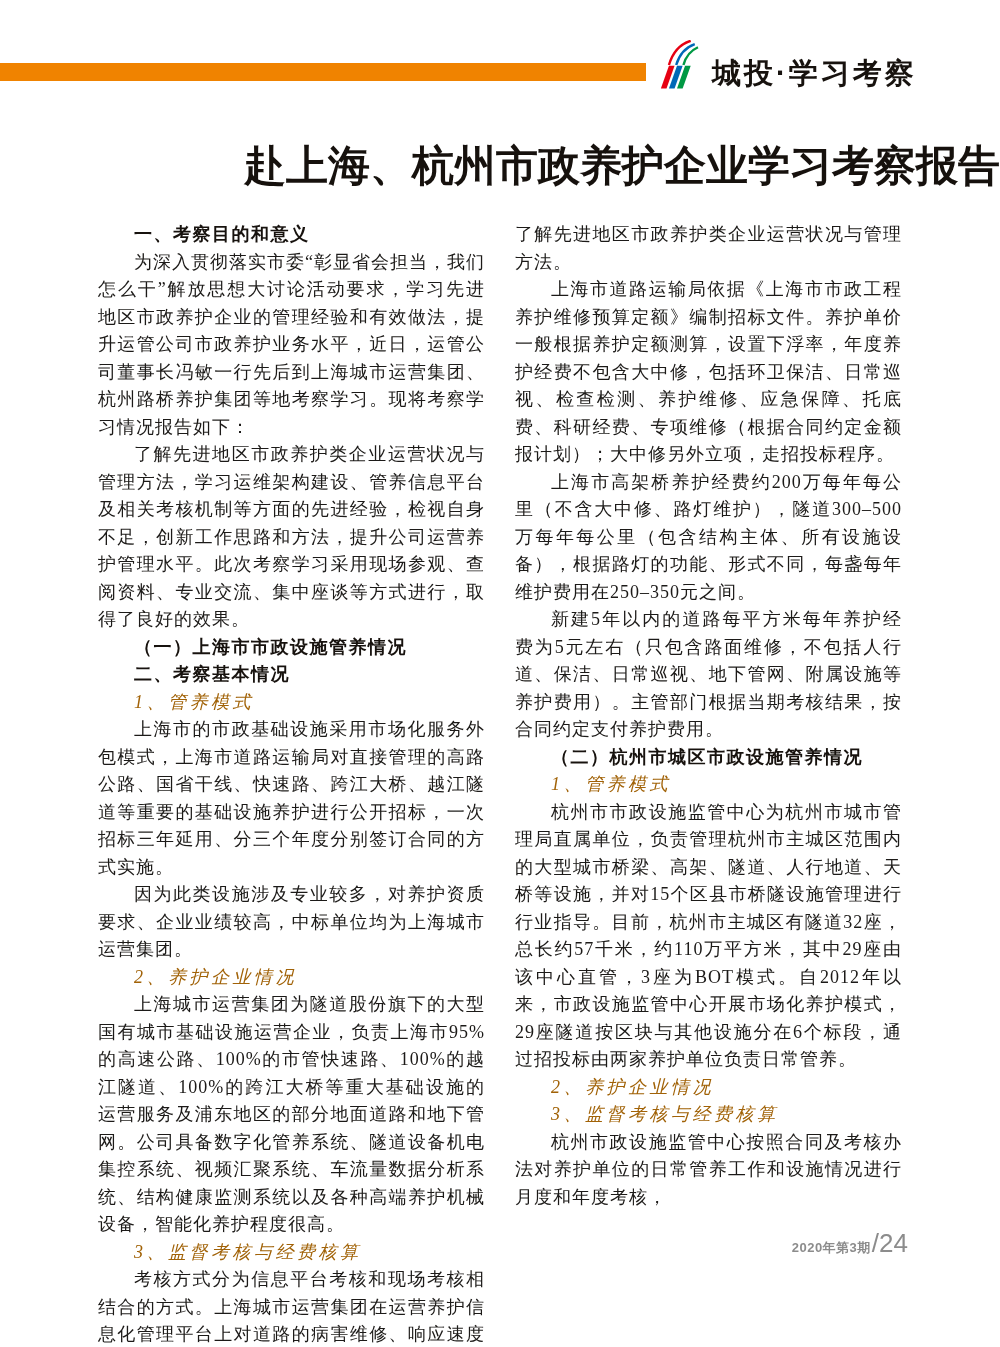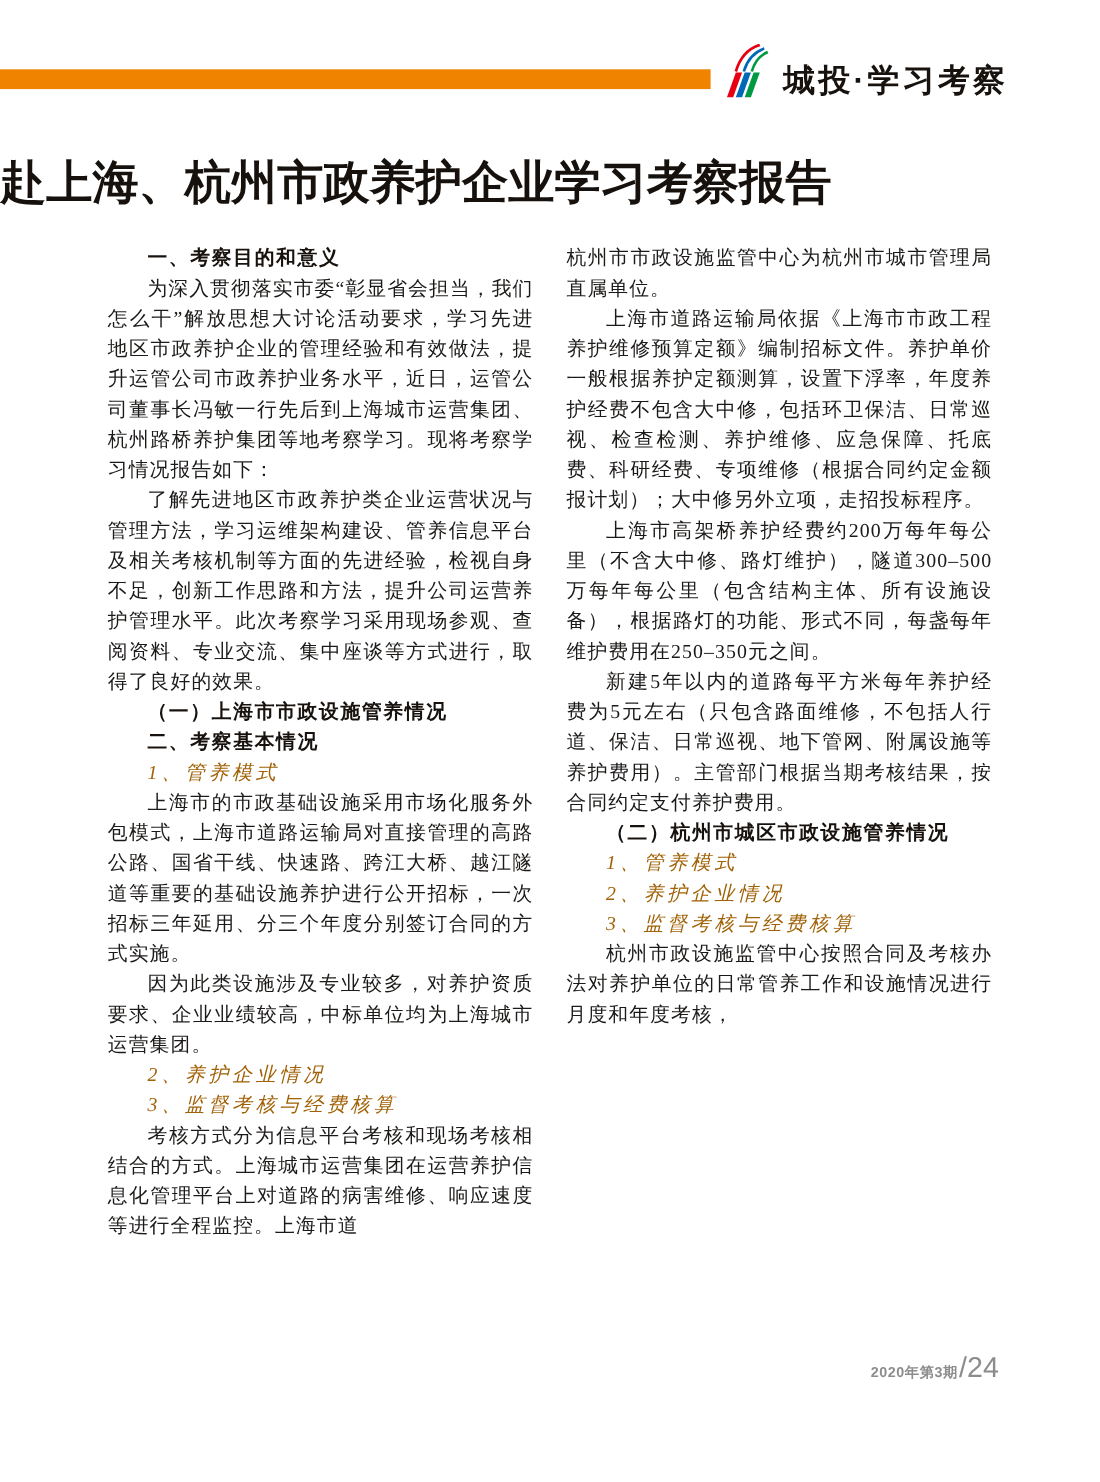"赴上海、杭州市政养护企业学习考察报告" .title { text-align: left -> right }
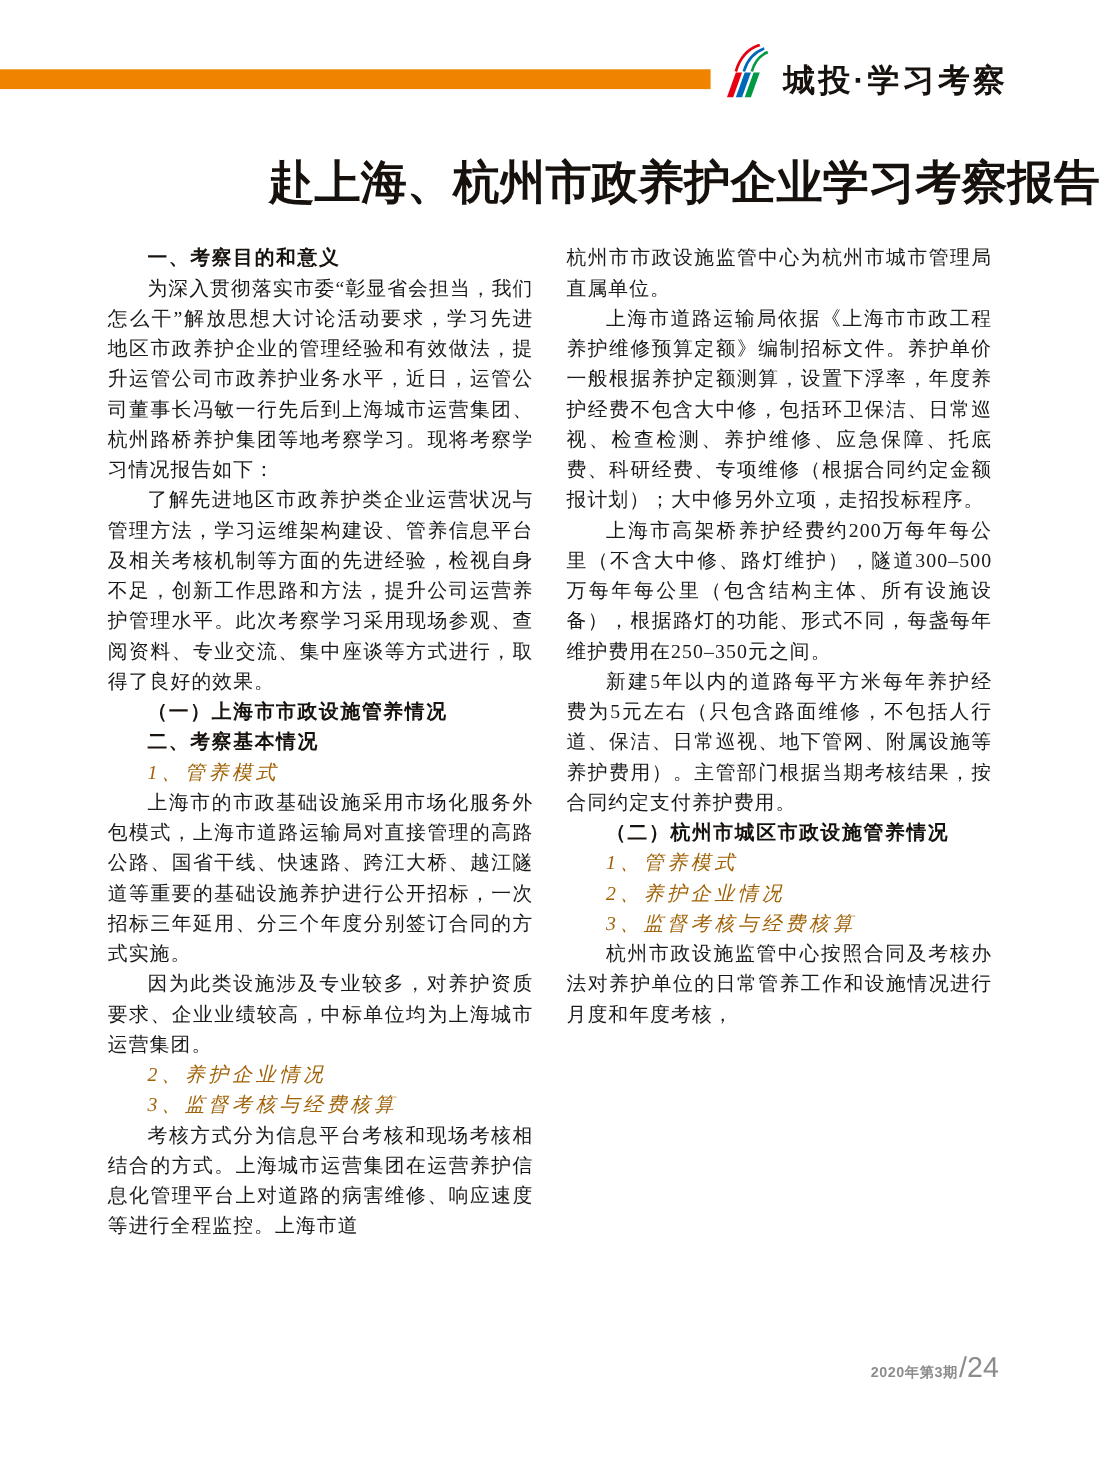"杭州市市政设施监管中心为杭州市城市管理局直属单位。" div.block { text: 杭州市市政设施监管中心为杭州市城市管理局直属单位 -> 了解先进地区市政养护类企业运营状况与管理方法 }
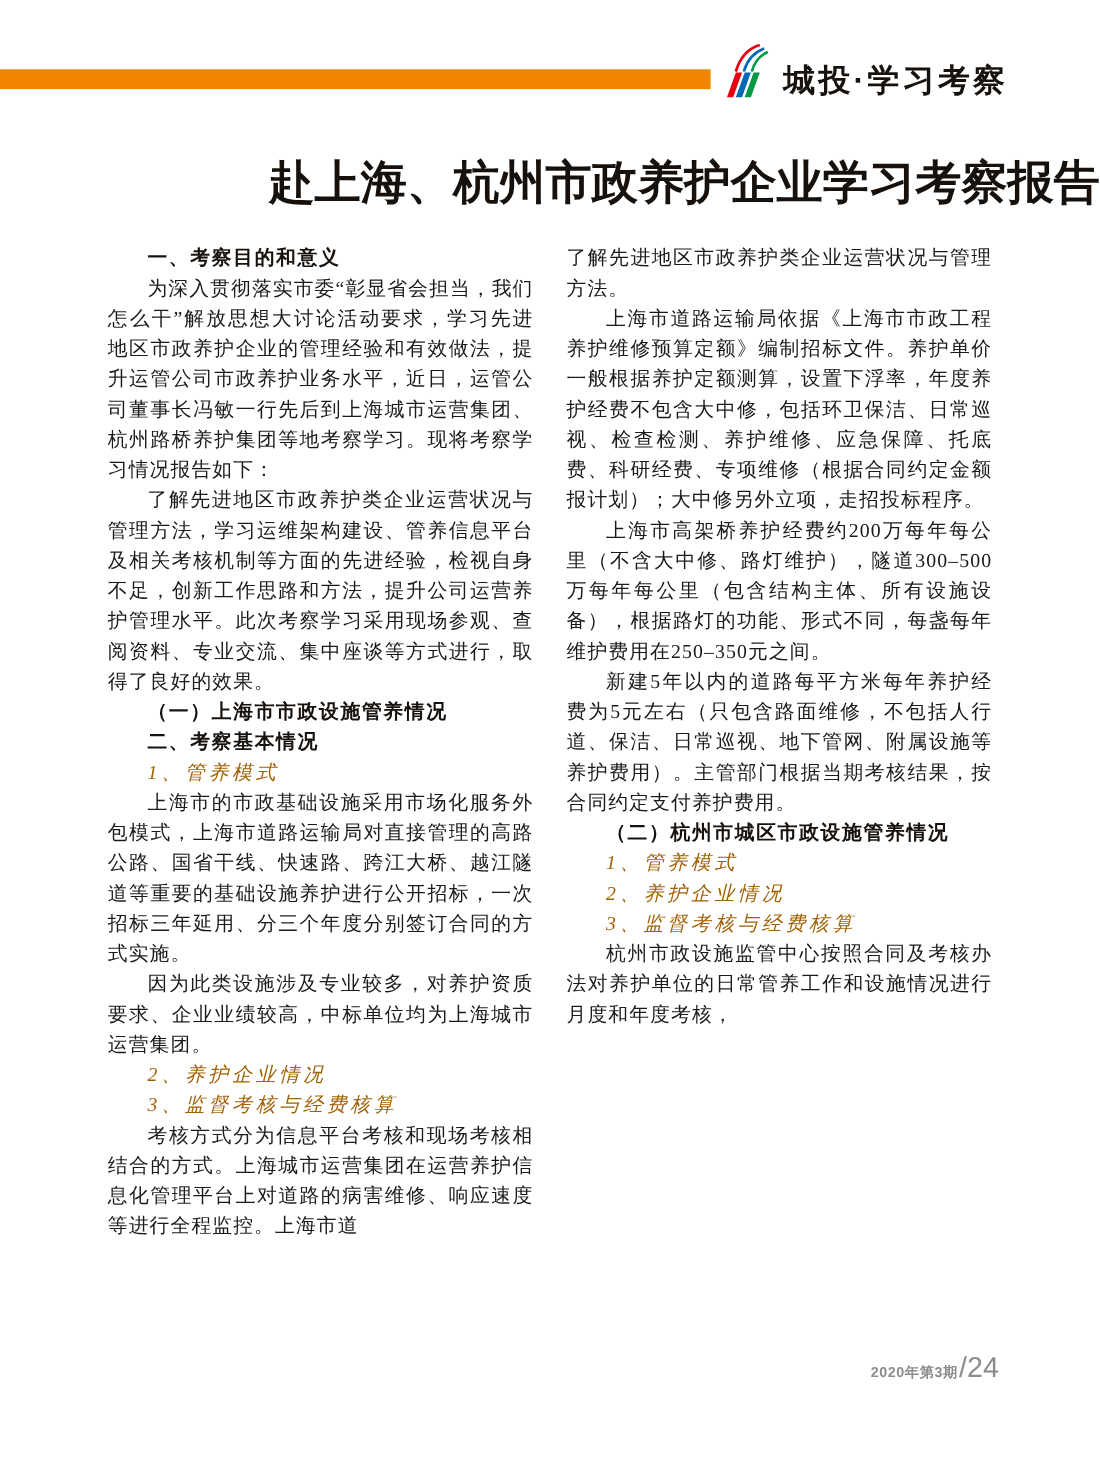"杭州市市政设施监管中心为杭州市城市管理局直属单位，负责管理杭州市主城区范围内的大" div.block { html: none -> <div>杭州市市政设施监管中心为杭州市城市管理局直属单位，负责管理杭州市主城区范围内的大型城市桥梁、高架、隧道、人行地道、天桥等设施，并对15个区县市桥隧设施管理进行行业指导。目前，杭州市主城区有隧道32座，总长约57千米，约110万平方米，其中29座由该中心直管，3座为BOT模式。自2012年以来，市政设施监管中心开展市场化养护模式，29座隧道按区块与其他设施分在6个标段，通过招投标由两家养护单位负责日常管养。</div> }
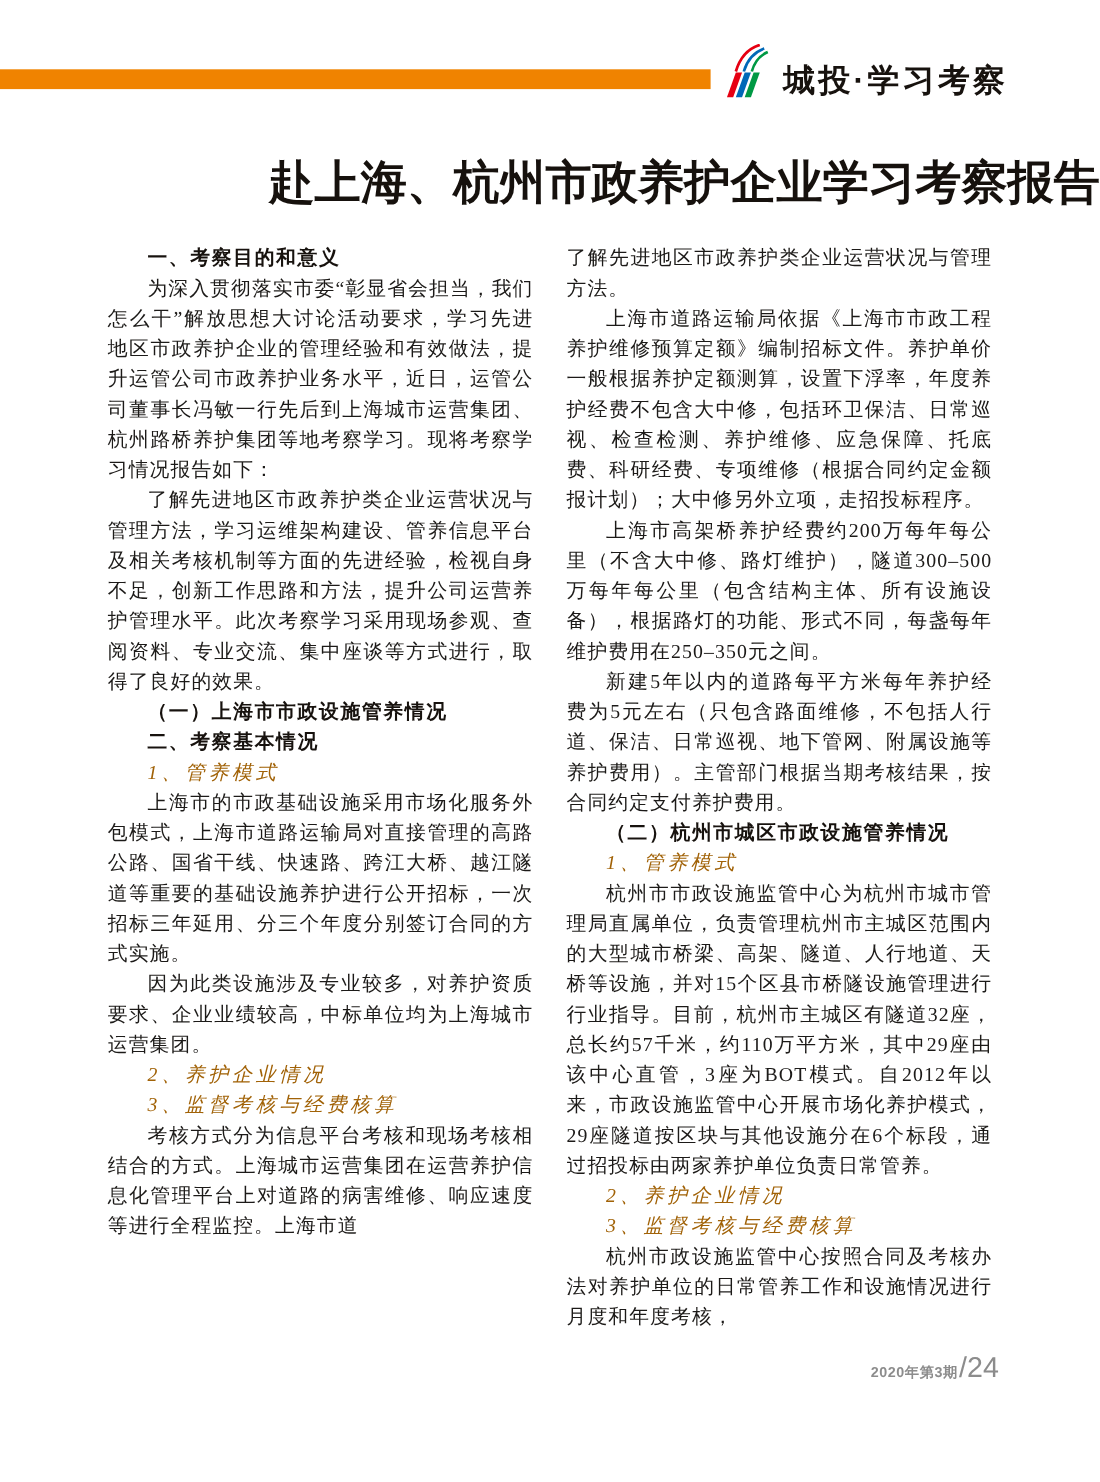"上海城市运营集团为隧道股份旗下的大型国有城市基础设施运营企业，负责上海市95%的" div.block { html: none -> <div>上海城市运营集团为隧道股份旗下的大型国有城市基础设施运营企业，负责上海市95%的高速公路、100%的市管快速路、100%的越江隧道、100%的跨江大桥等重大基础设施的运营服务及浦东地区的部分地面道路和地下管网。公司具备数字化管养系统、隧道设备机电集控系统、视频汇聚系统、车流量数据分析系统、结构健康监测系统以及各种高端养护机械设备，智能化养护程度很高。</div> }
